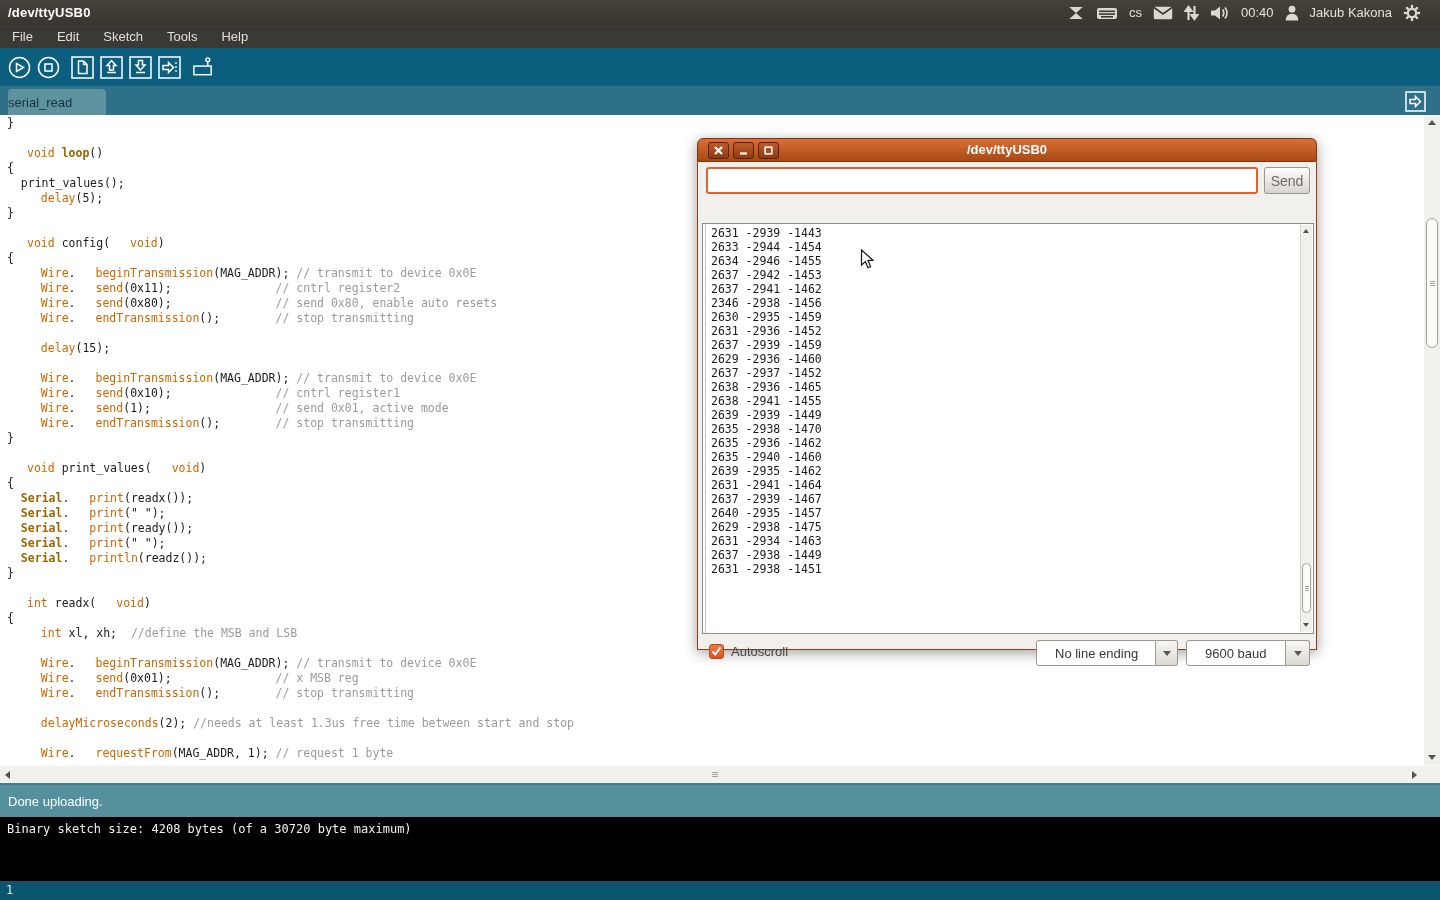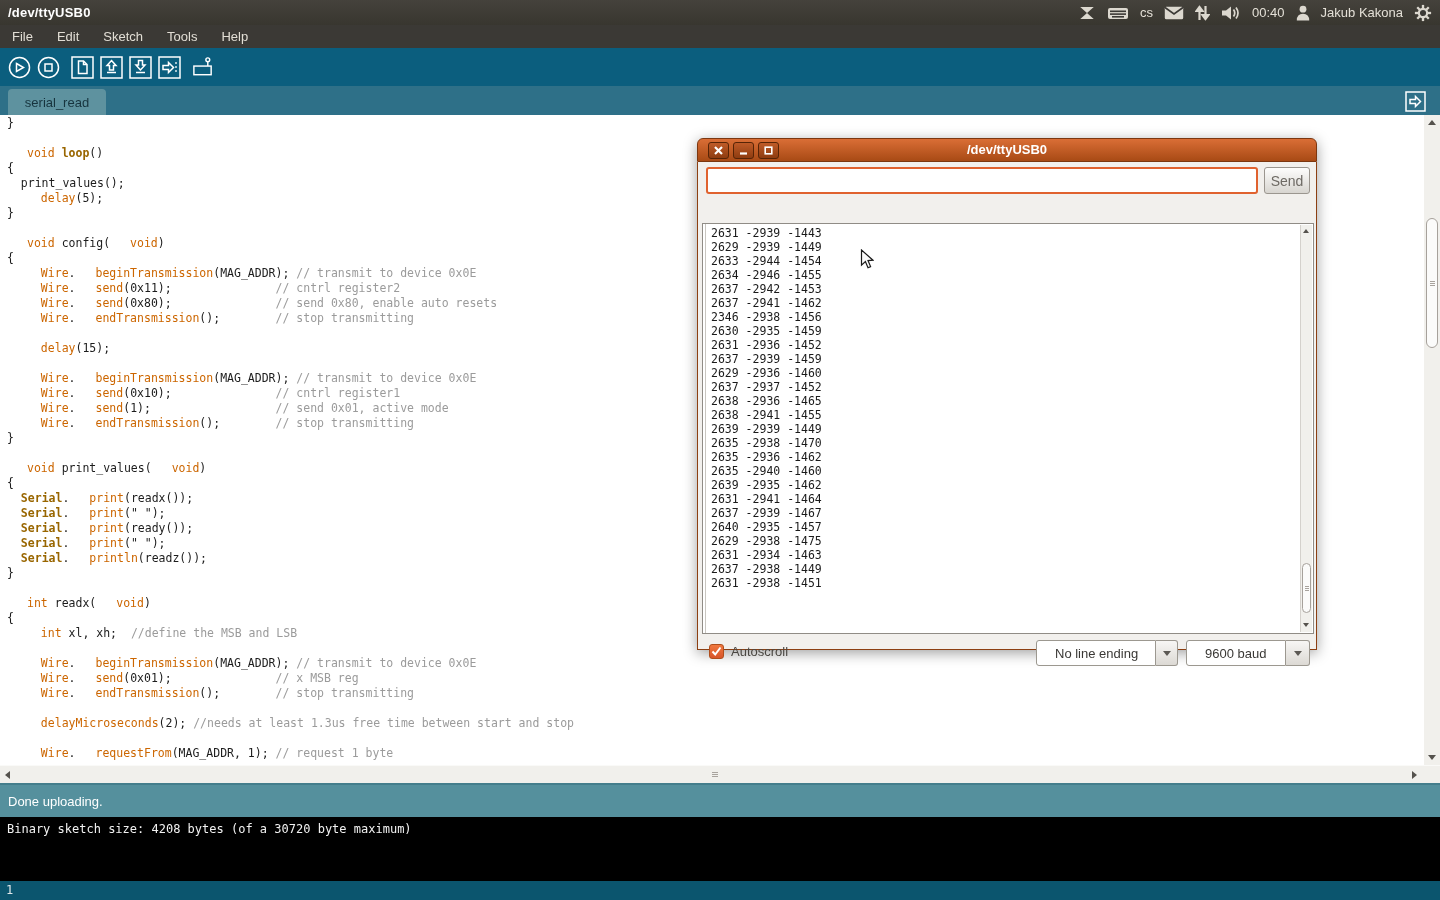"cs" .tray { padding-right: 8px -> 19px }
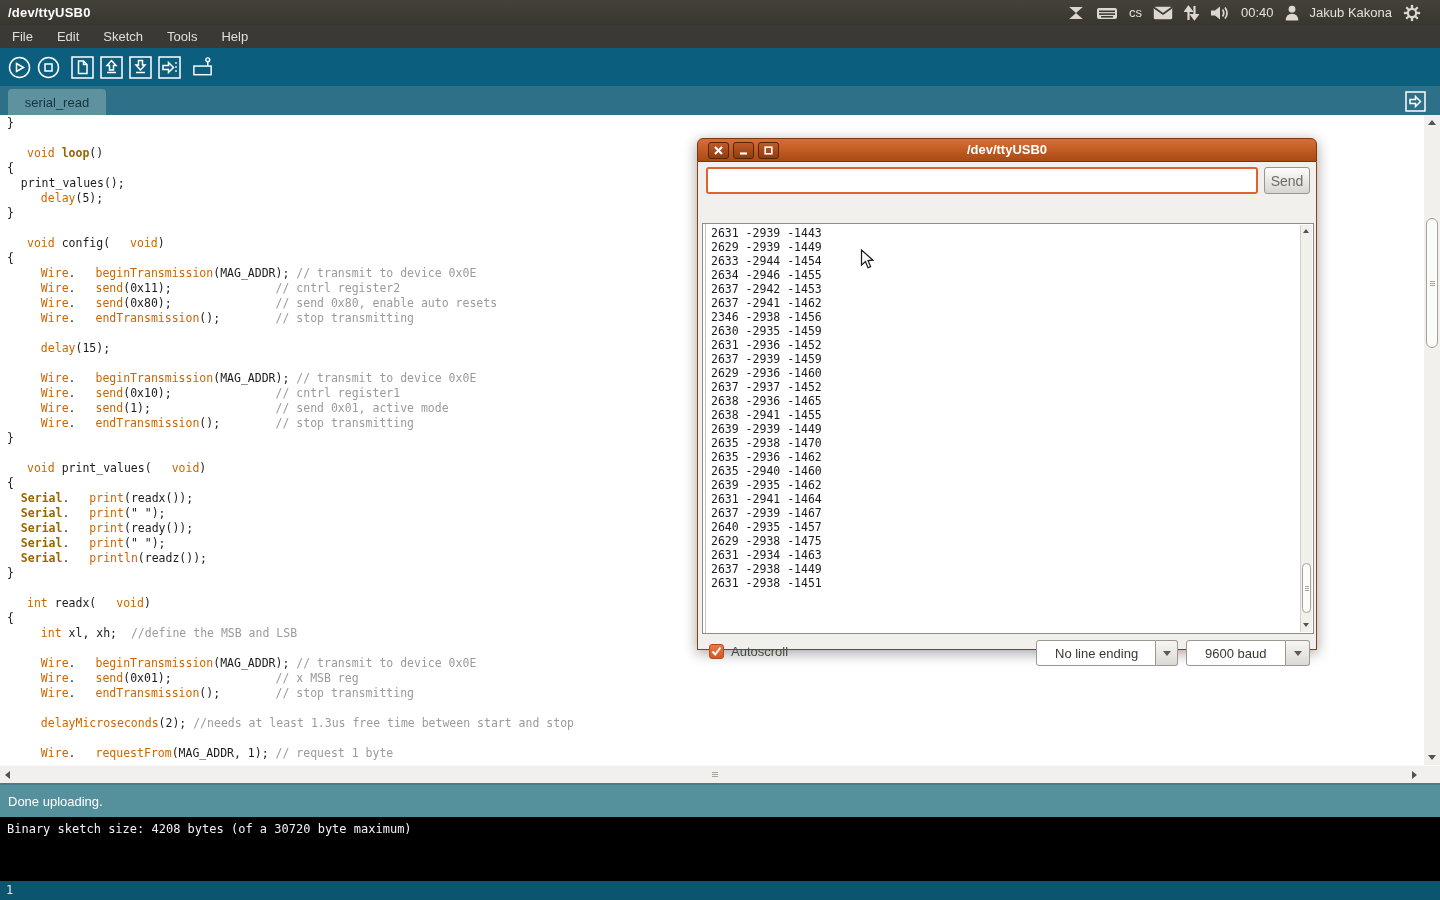"serial_read" .tab { justify-content: center -> none }
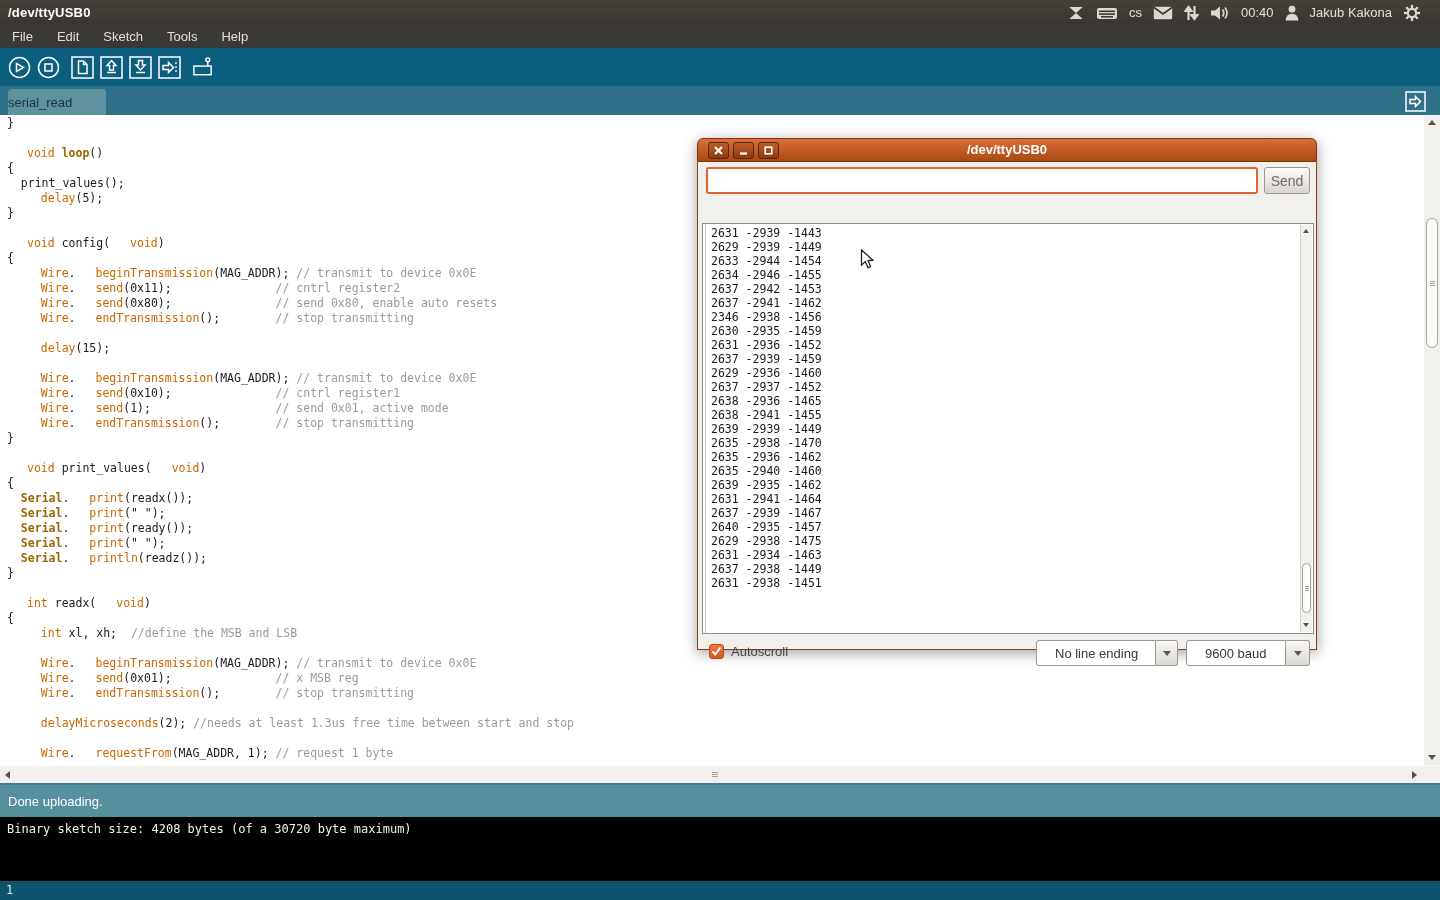"2629 -2939 -1449" div { html: <div>2629 -2939 -1449</div> -> none }
